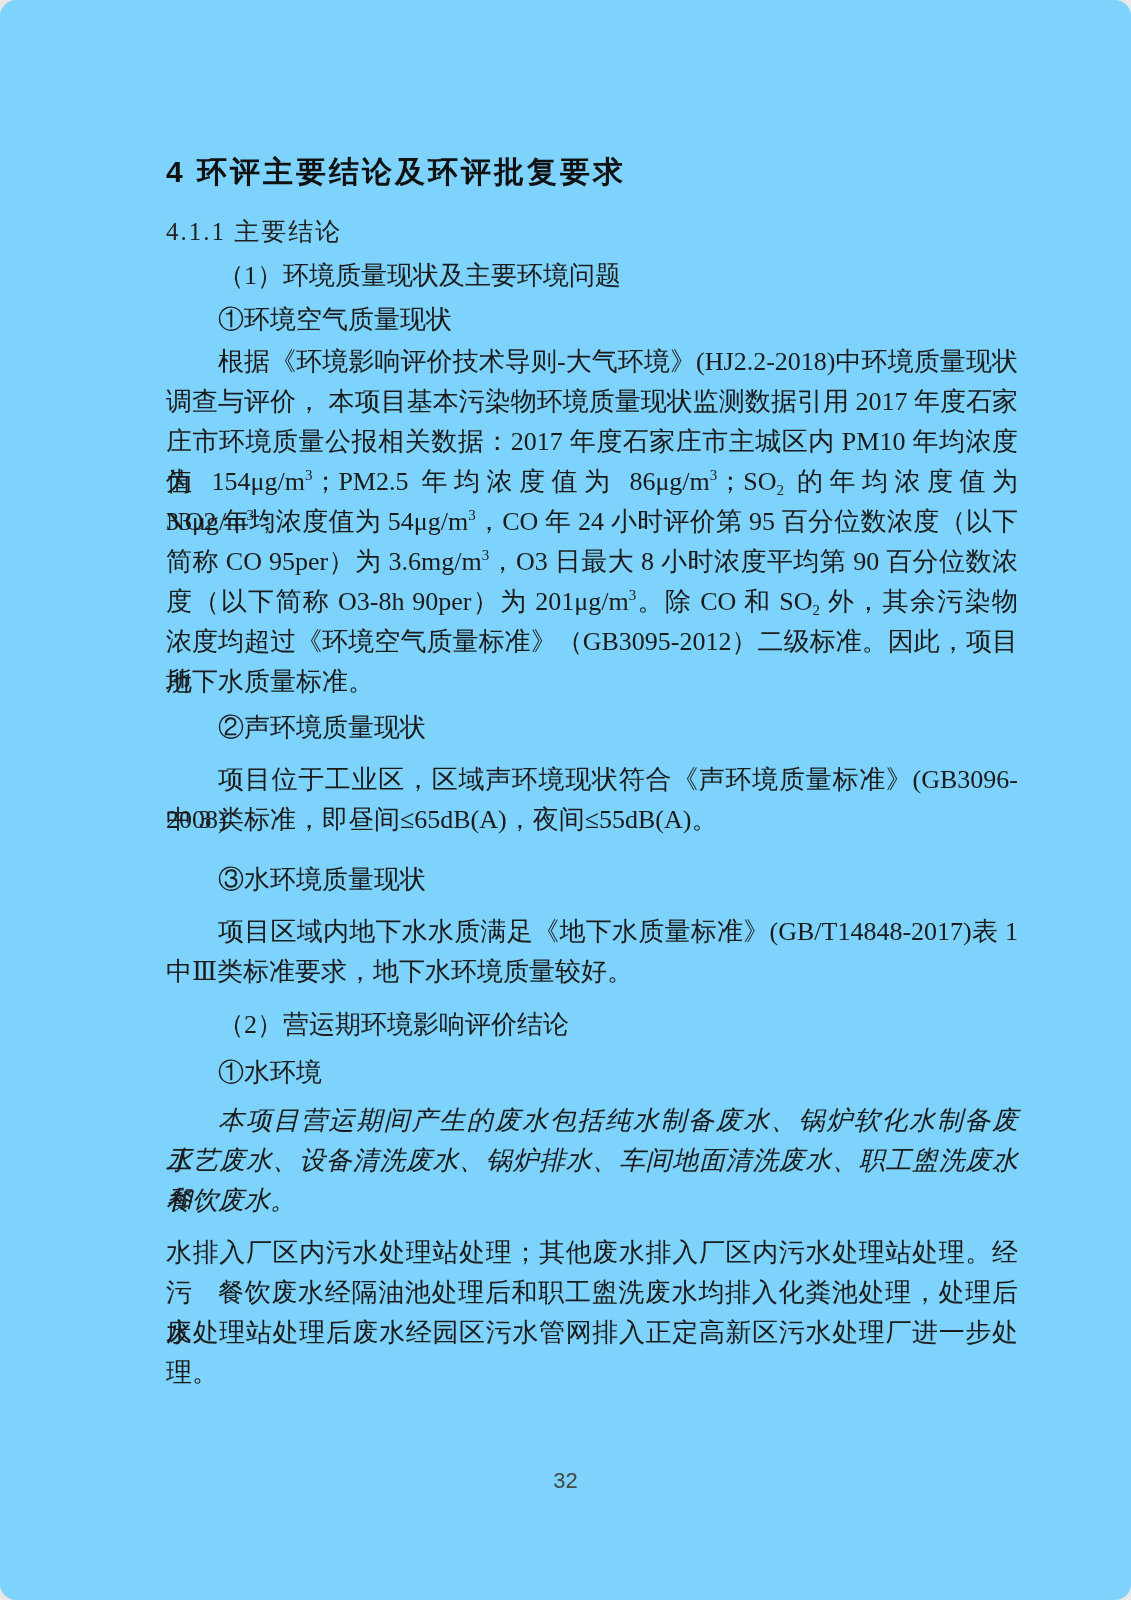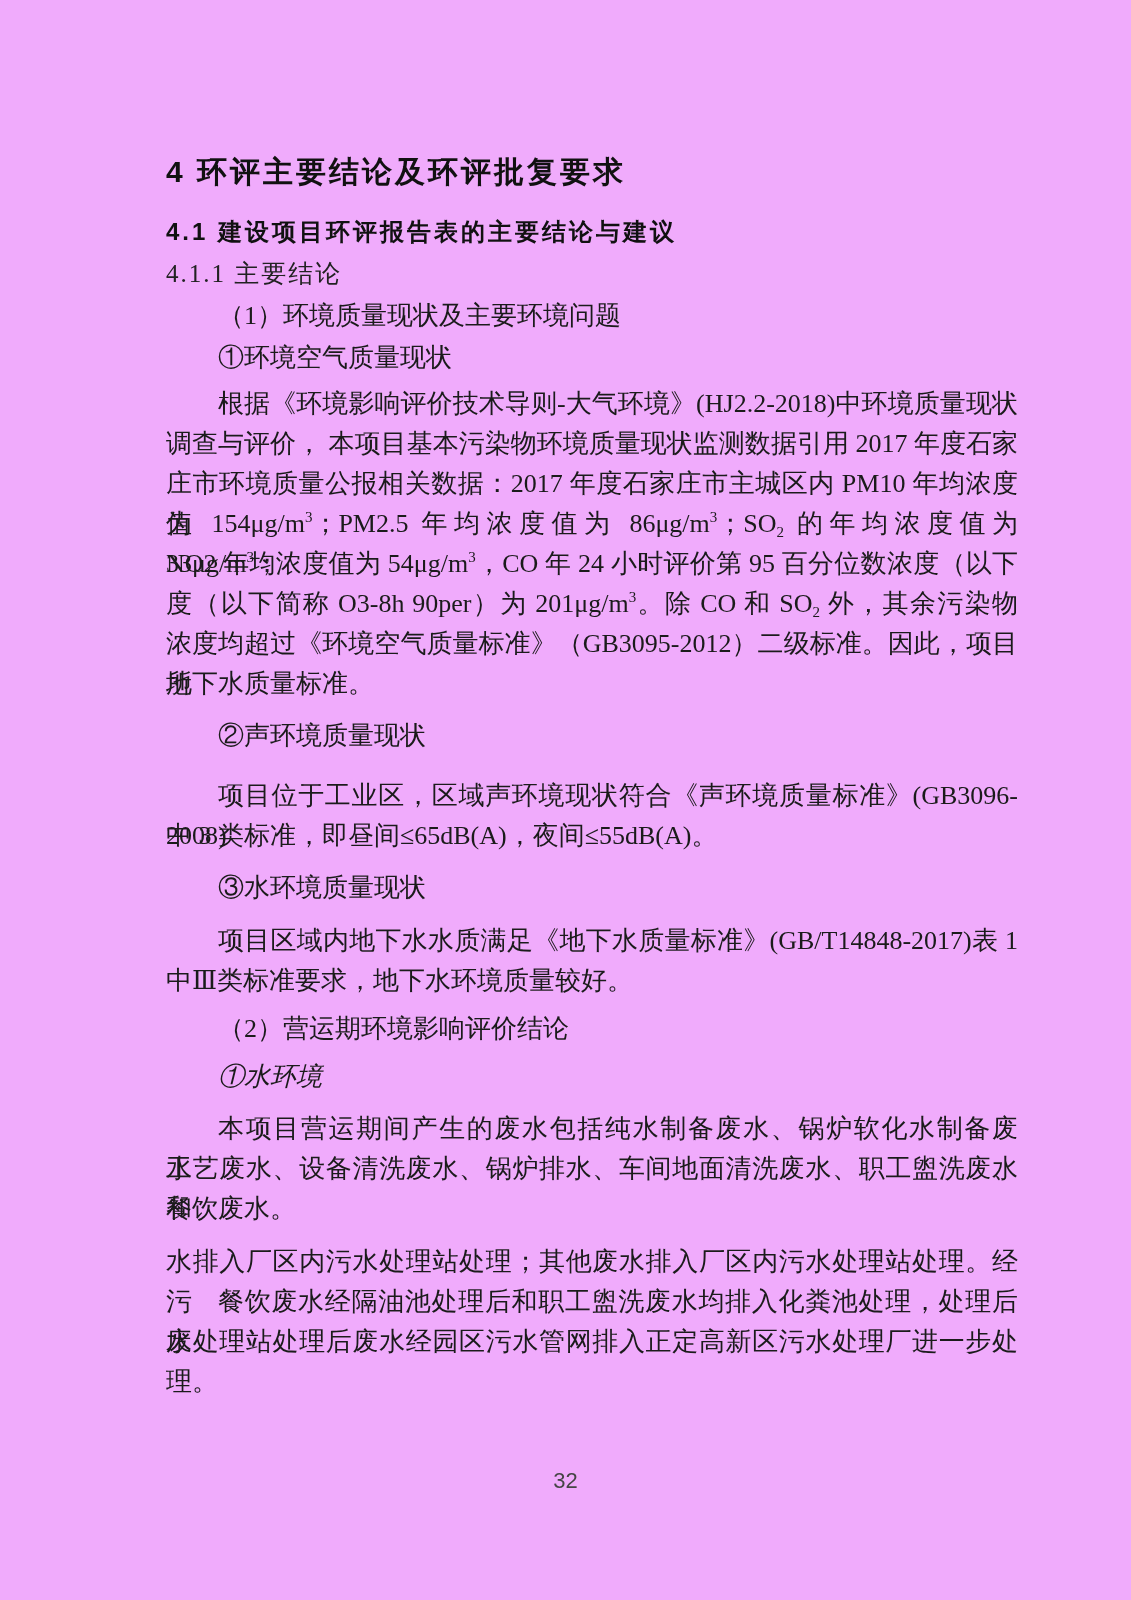"4 环评主要结论及环评批复要求" .page { background: #f0abfc -> #7dd3fc; border-radius: none -> 16px }
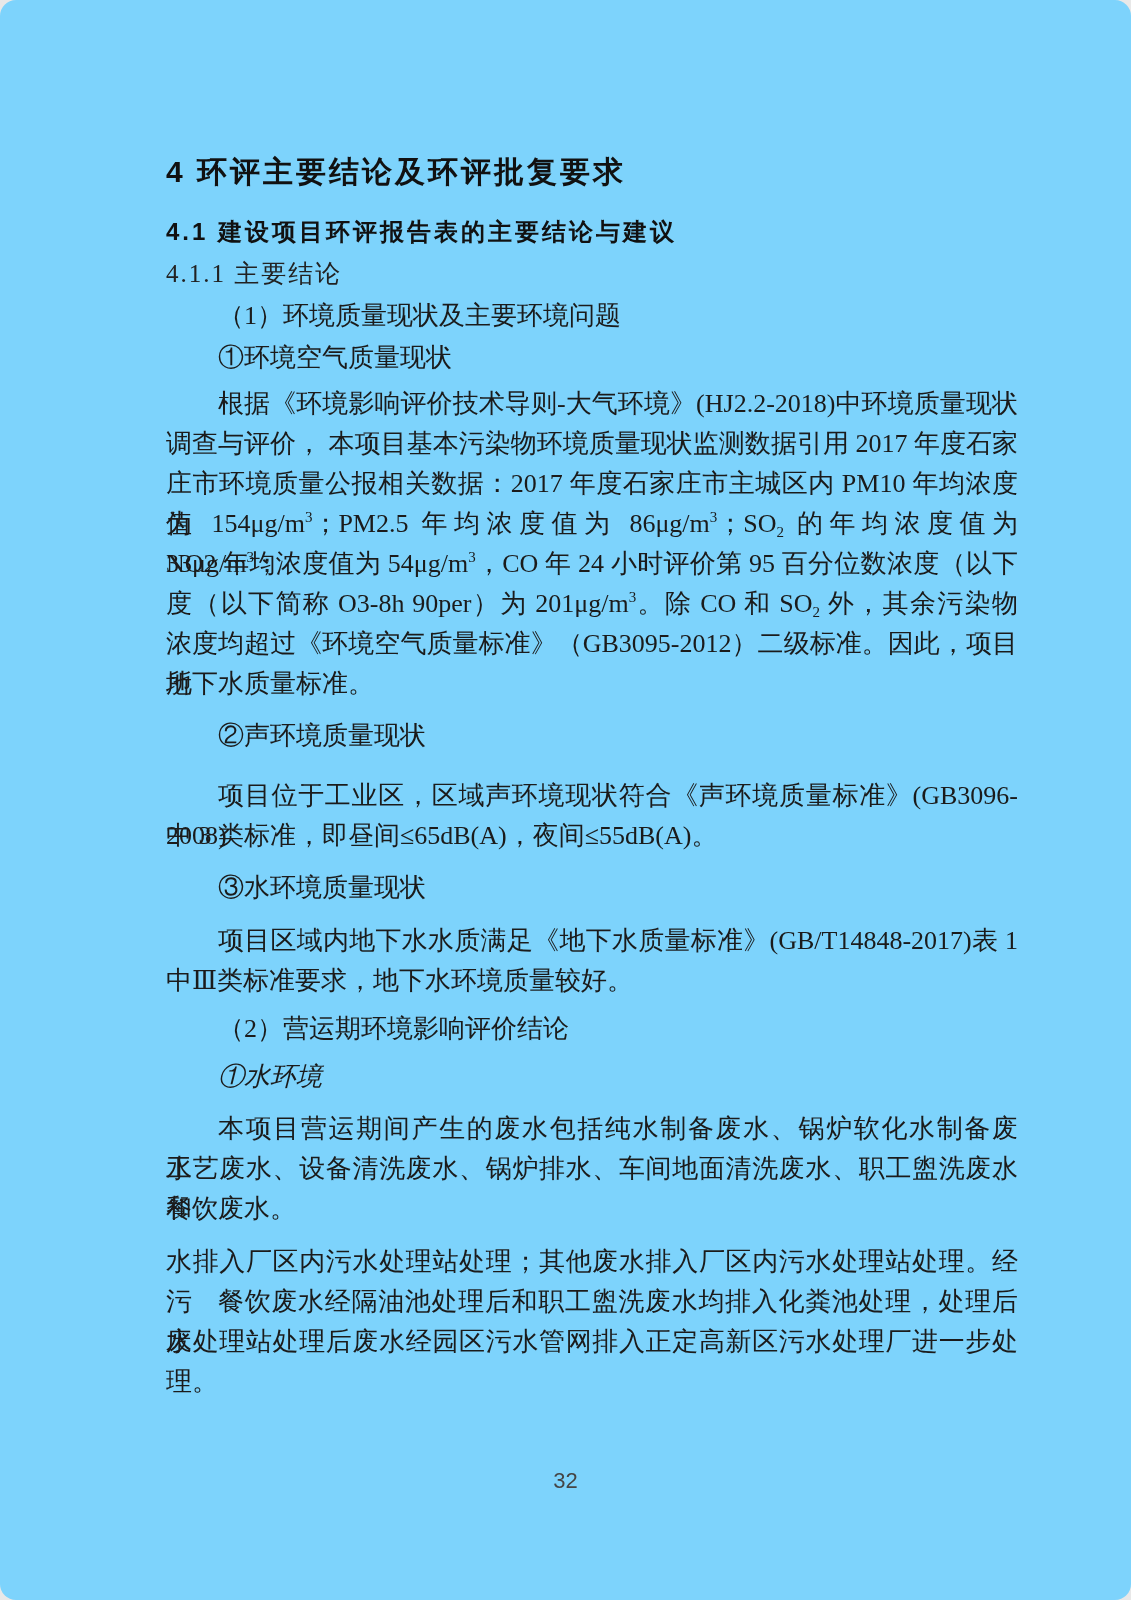"4.1 建设项目环评报告表的主要结论与建议" div.h2 { html: <div>4.1 建设项目环评报告表的主要结论与建议</div> -> none }
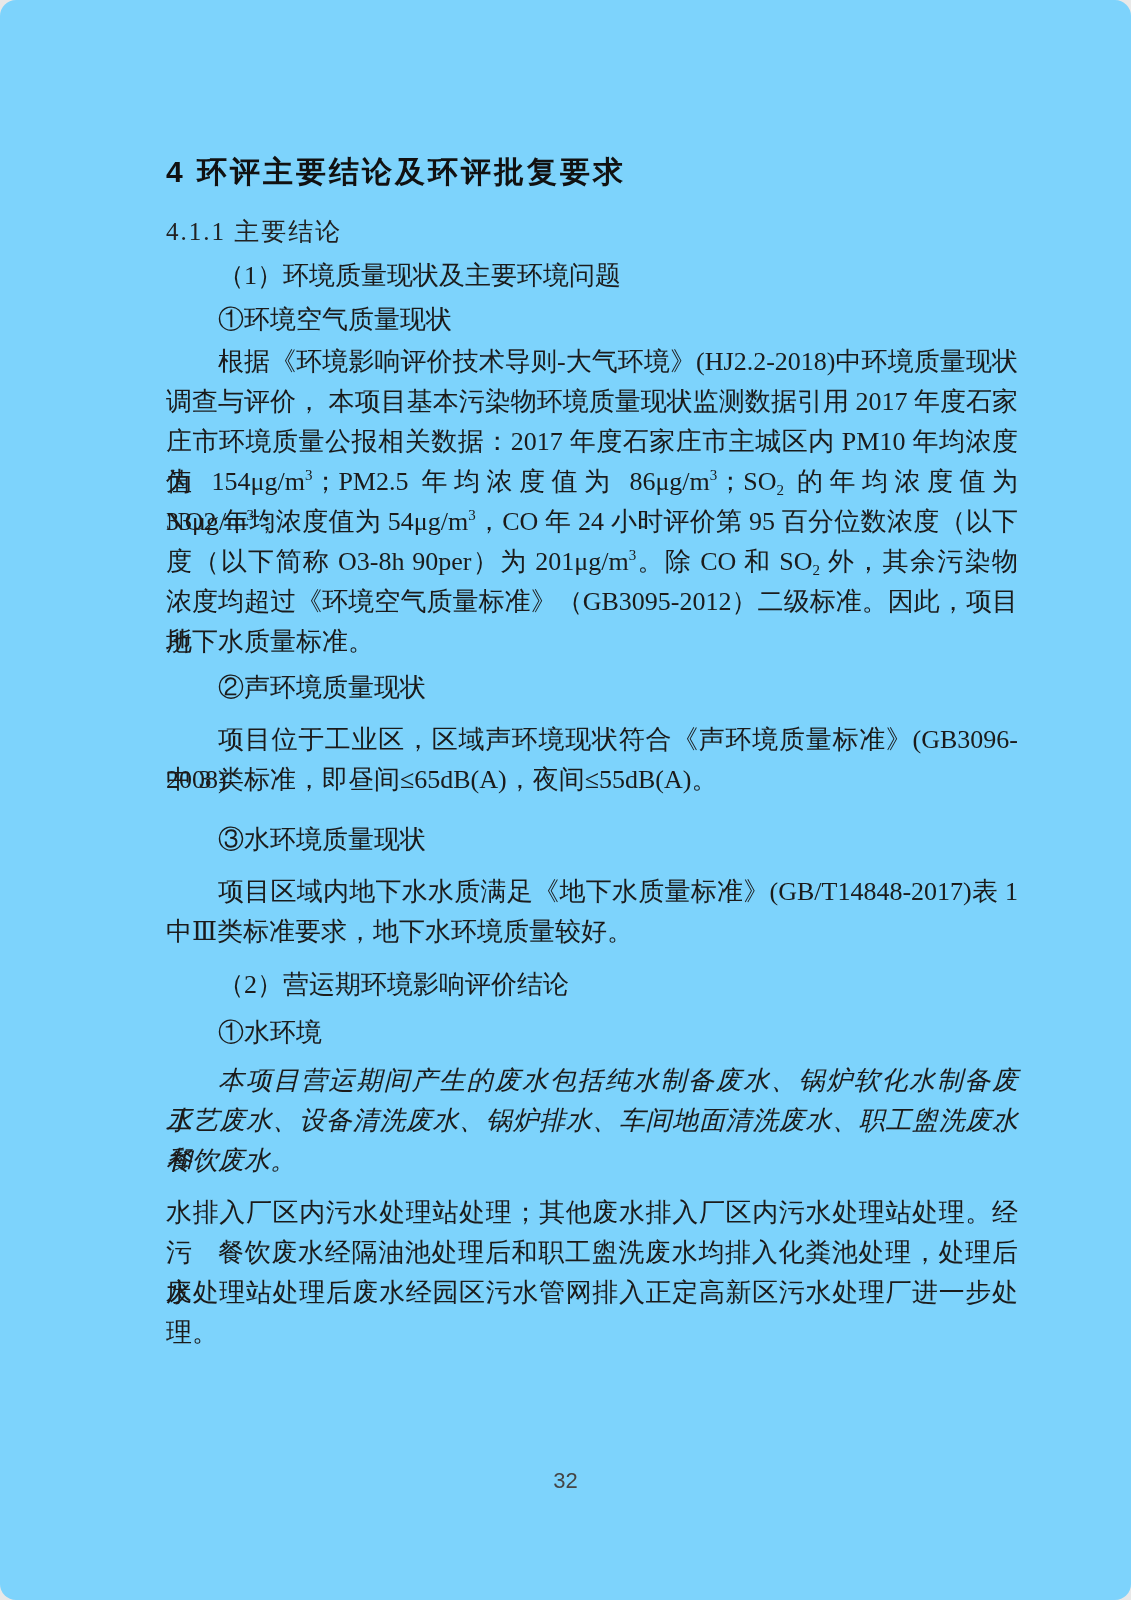"简称 CO 95per）为 3.6mg/m3，O3 日最大" div.pline { html: none -> <div><span>简称 CO 95per）为 3.6mg/m</span><sup>3</sup><span>，O3 日最大 8 小时浓度平均第 90 百分位数浓</span></div> }
